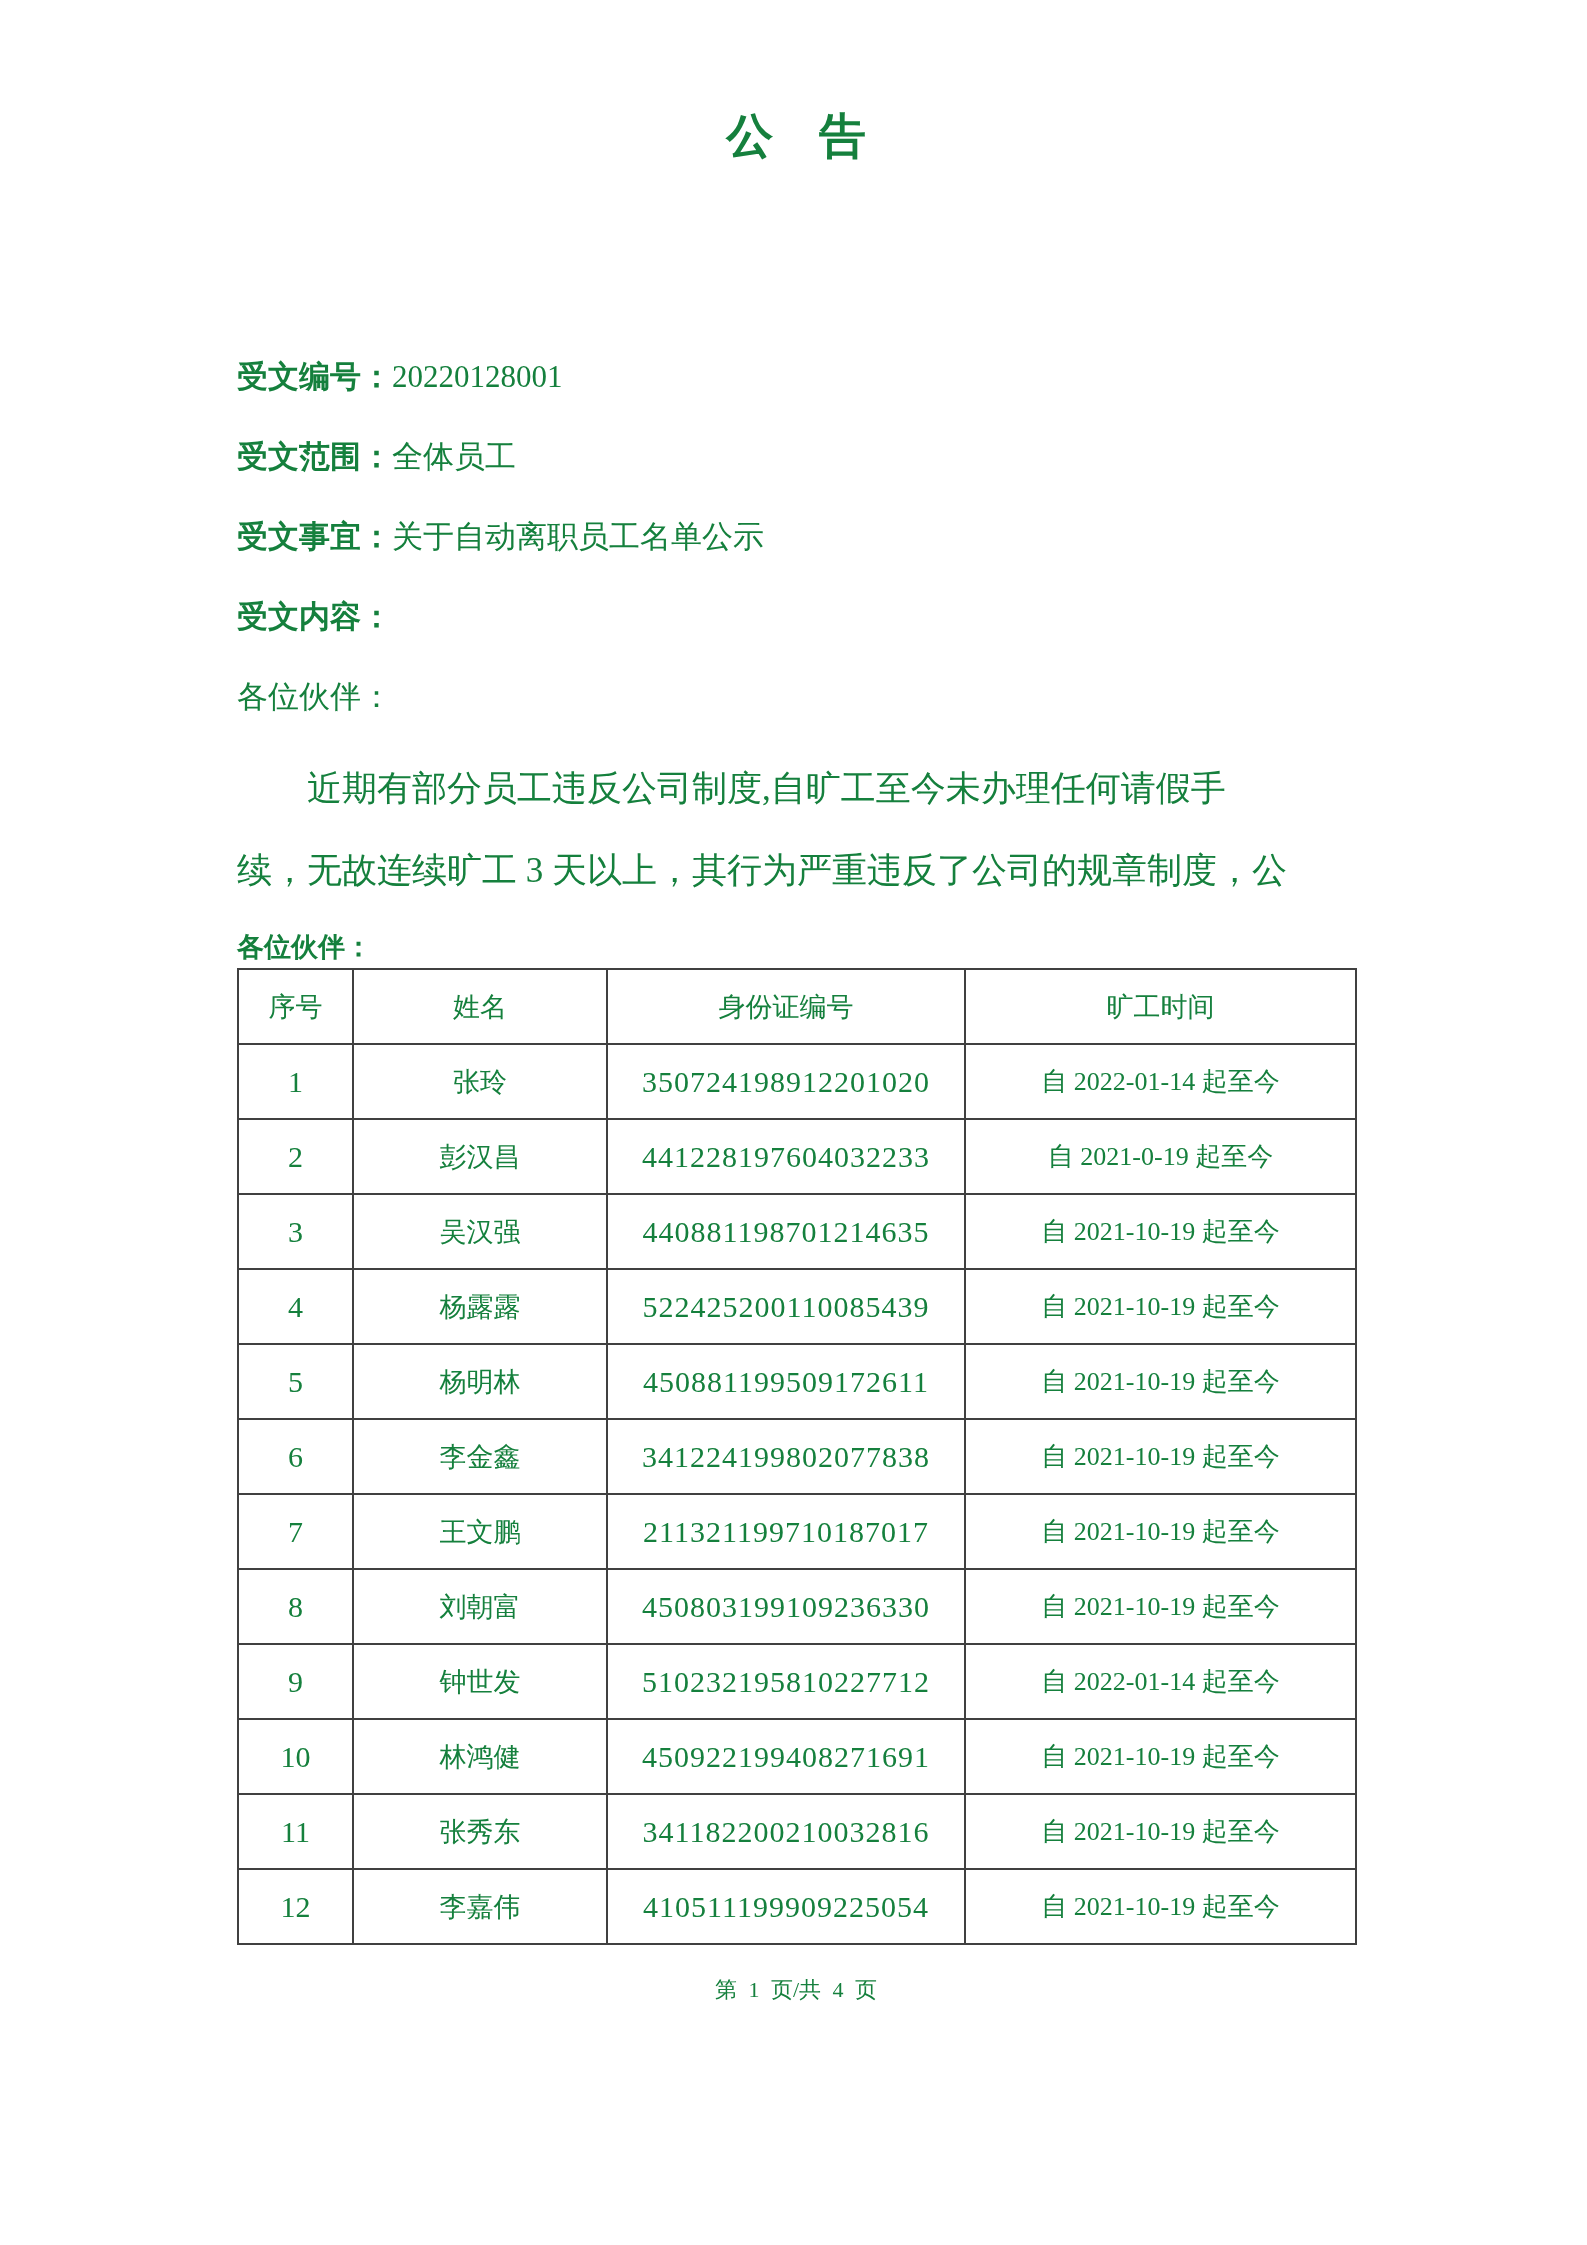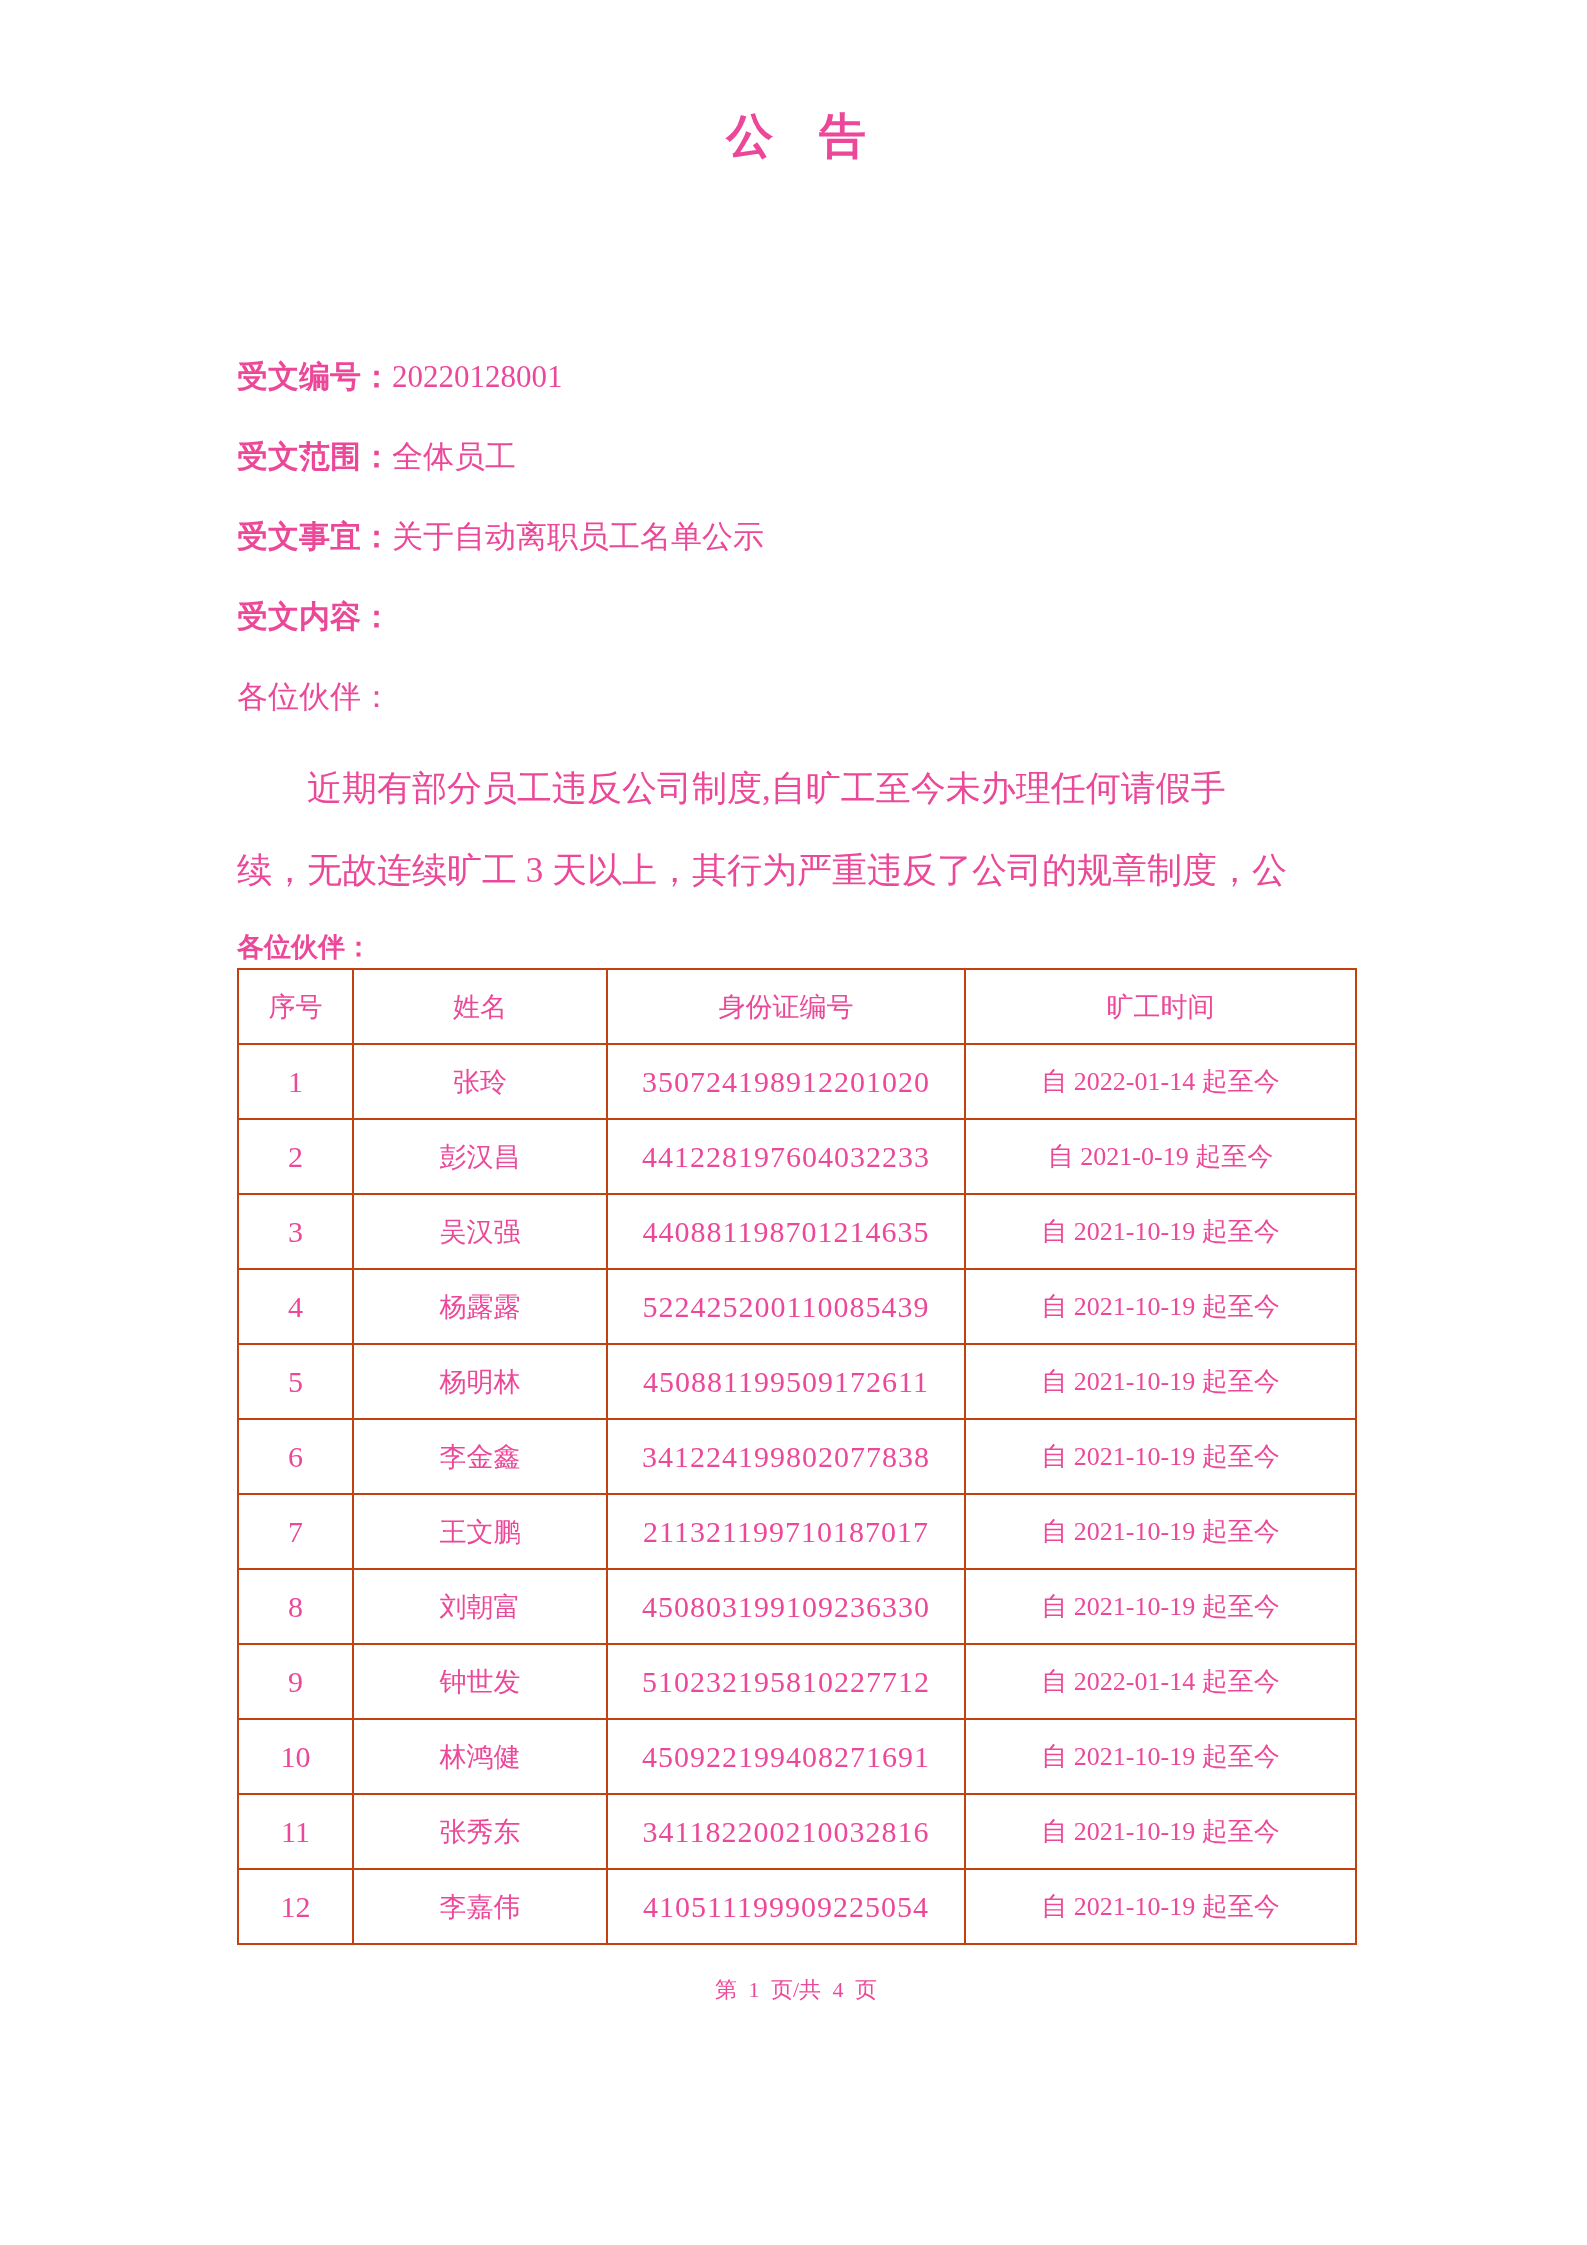"公 告" .page { color: #ec4899 -> #15803d }
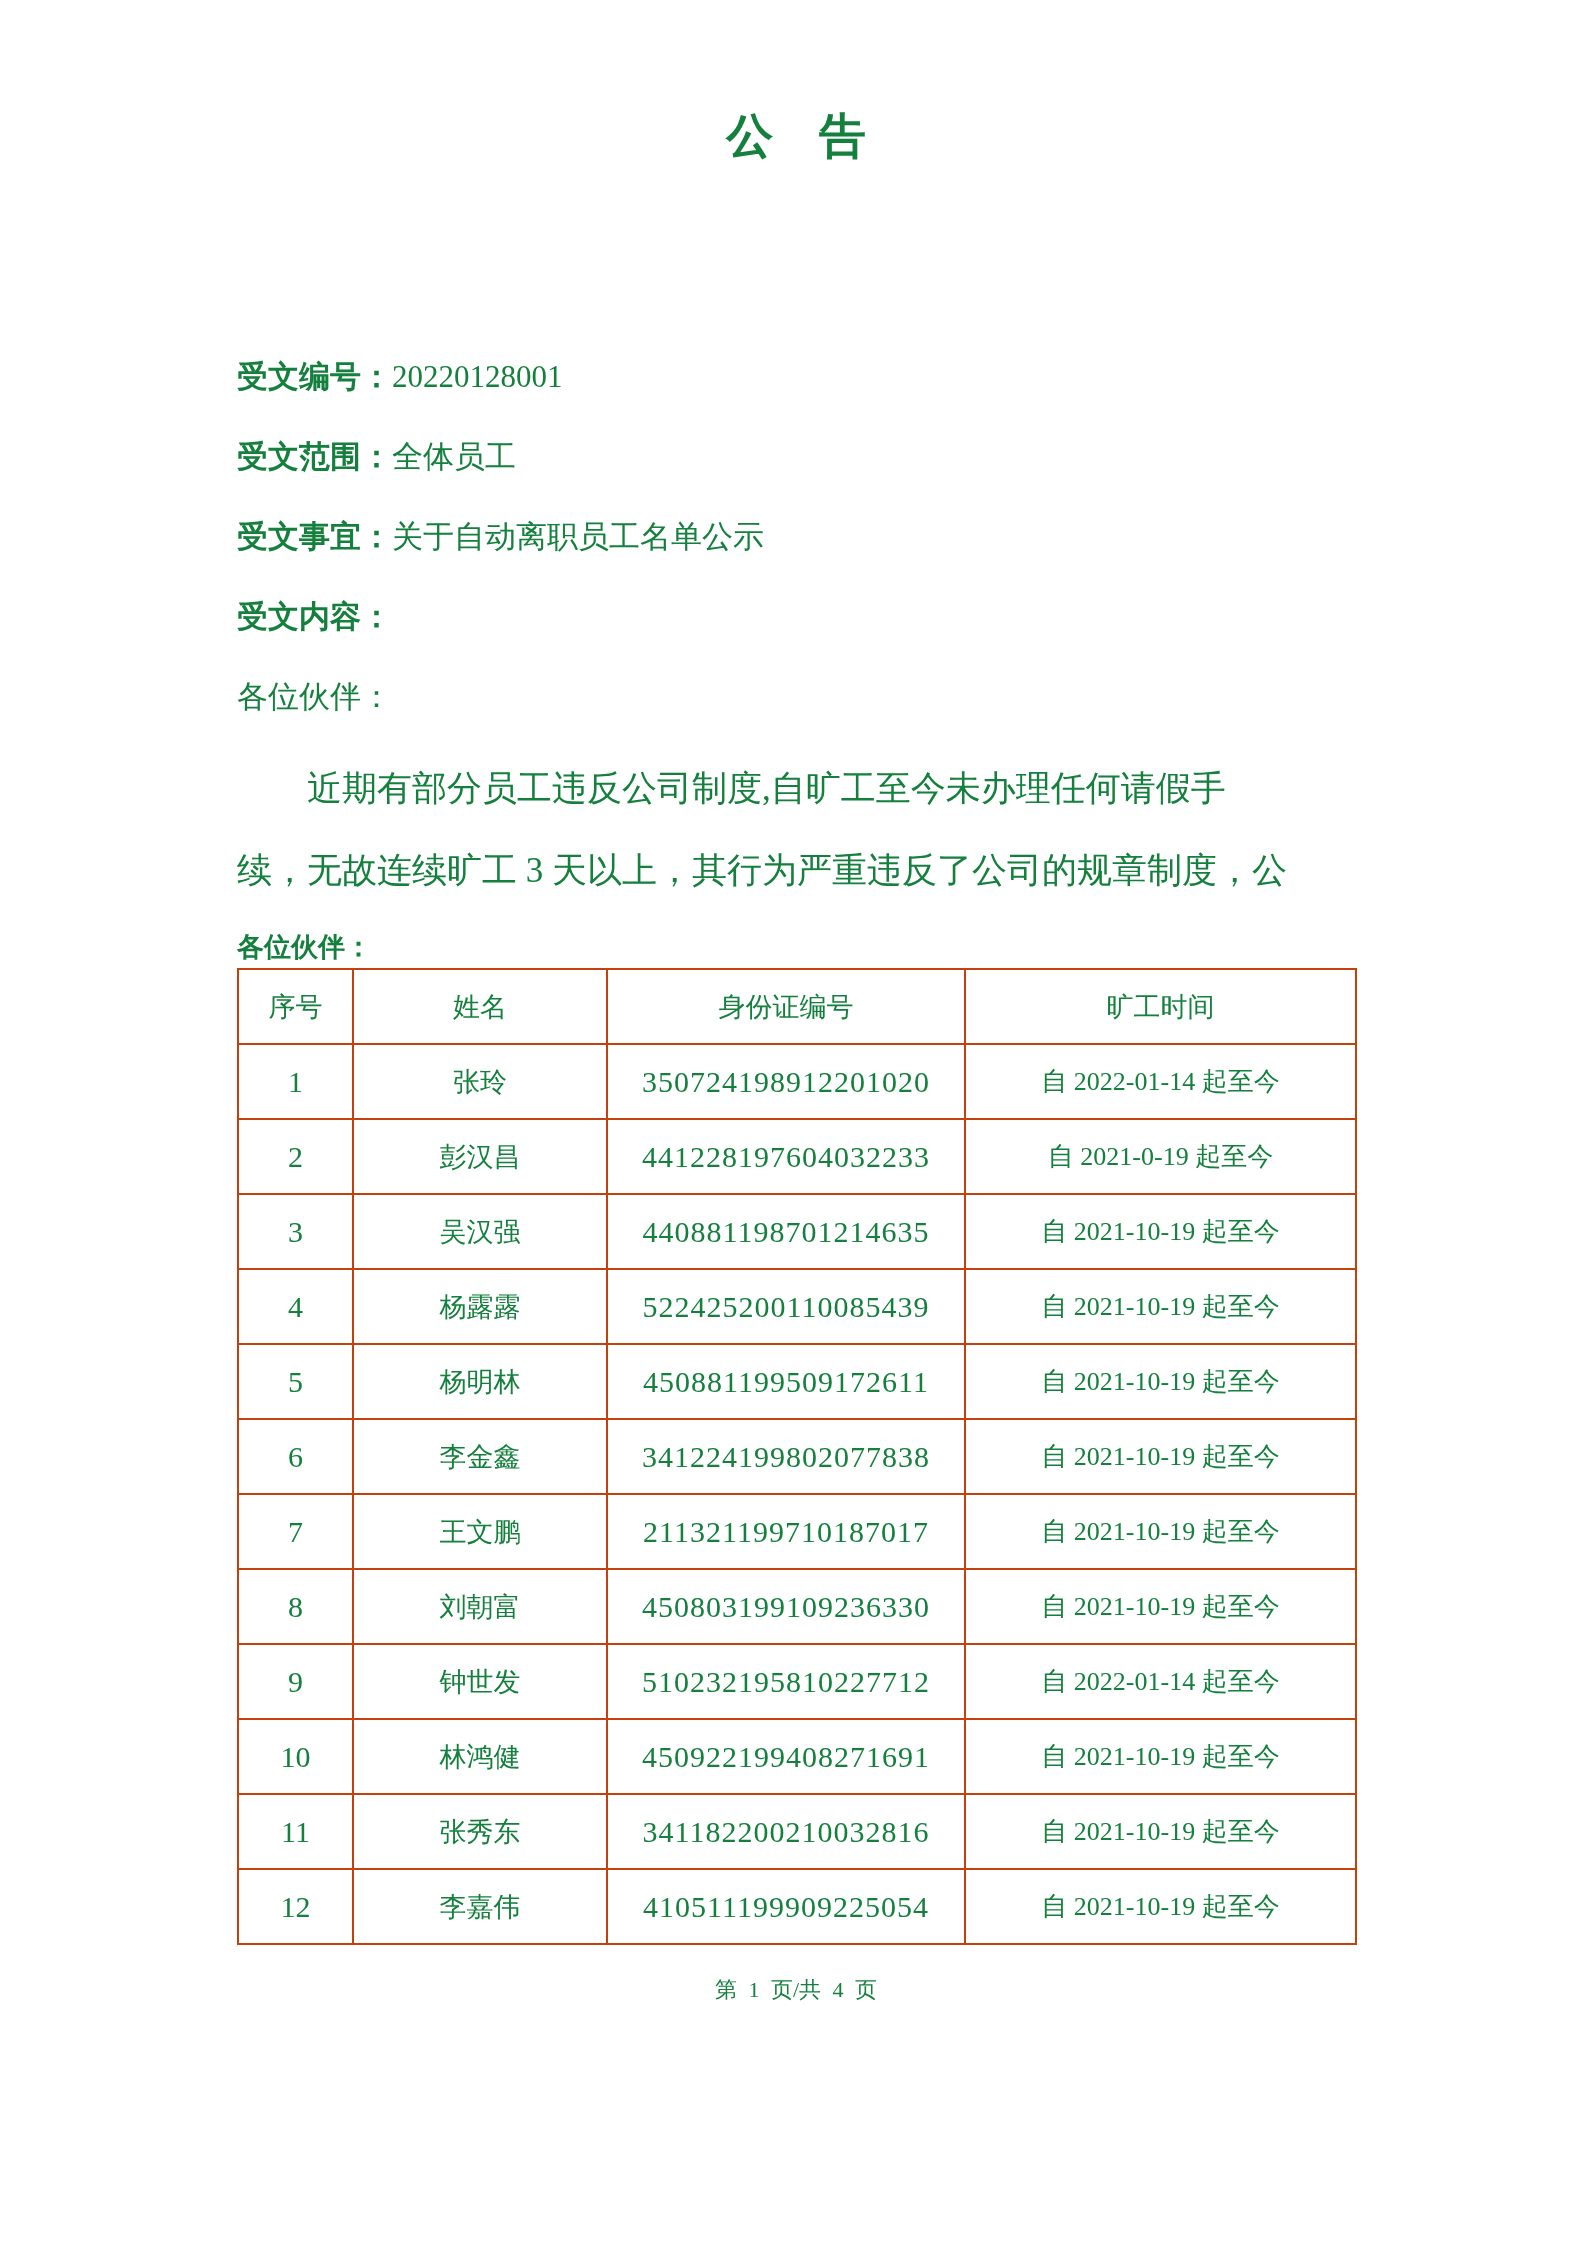"序号" table.roster th,table.roster td { border: 2px solid #c2410c -> 2px solid #404040 }
